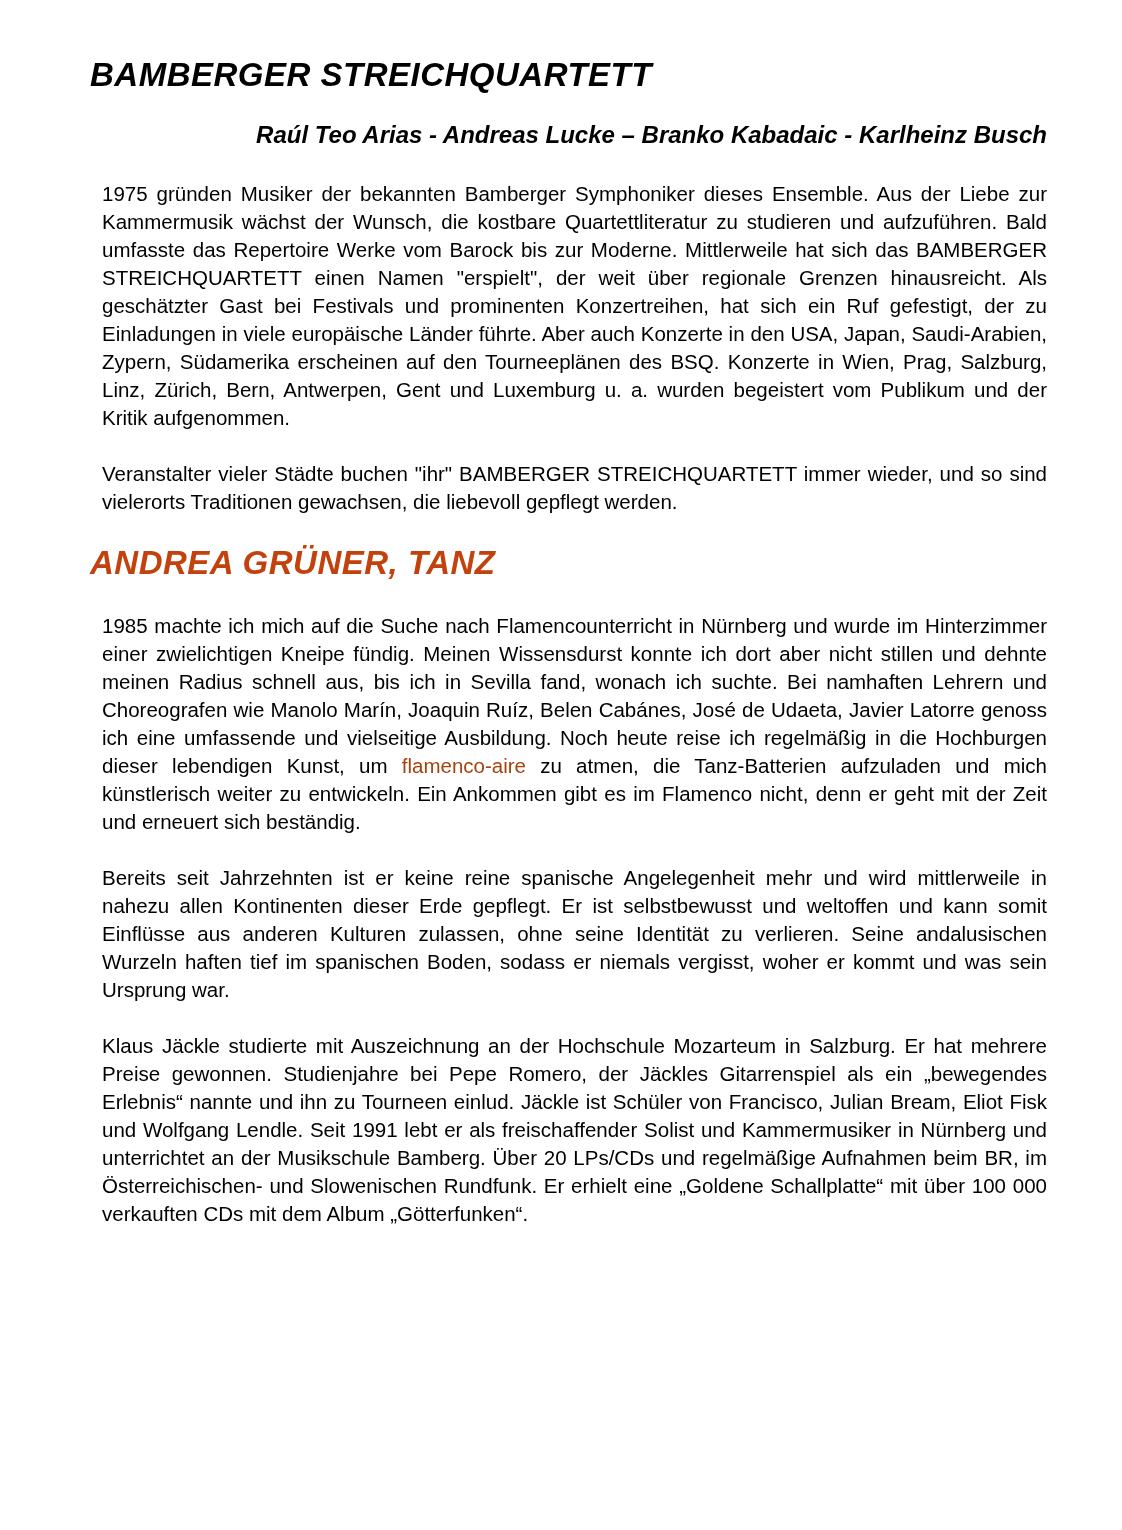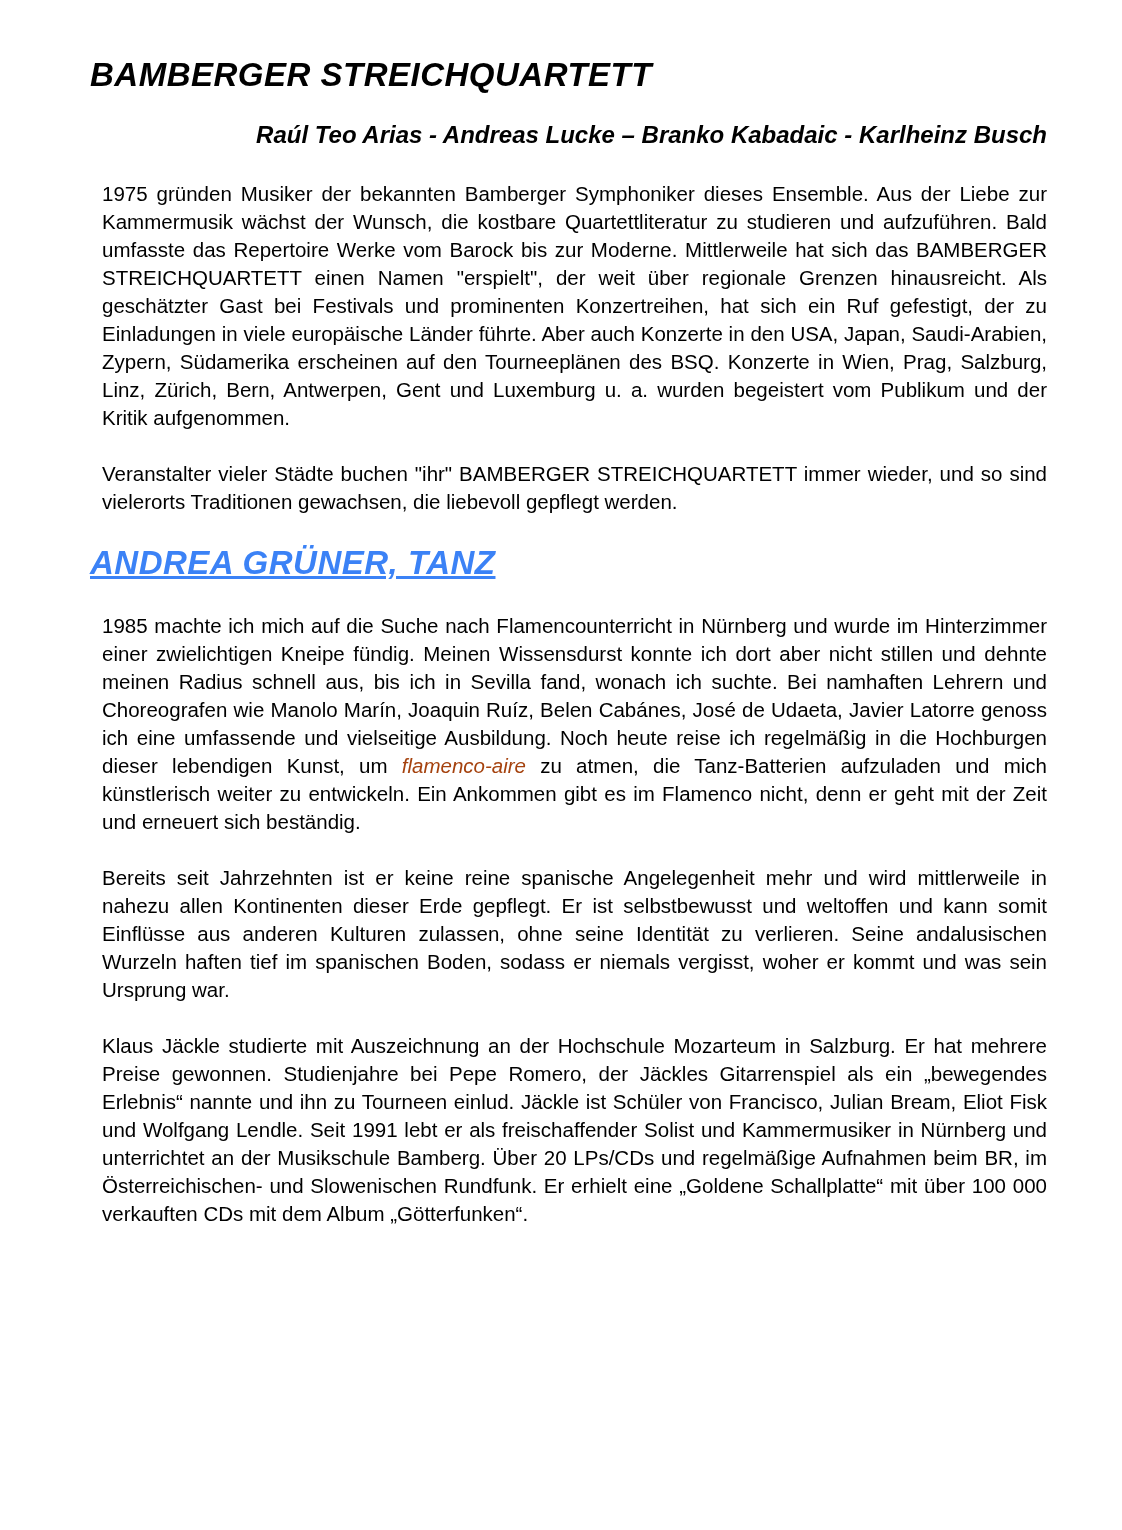"ANDREA GRÜNER, TANZ" .section-heading { color: #3b82f6 -> #c2410c; text-decoration: underline -> none }
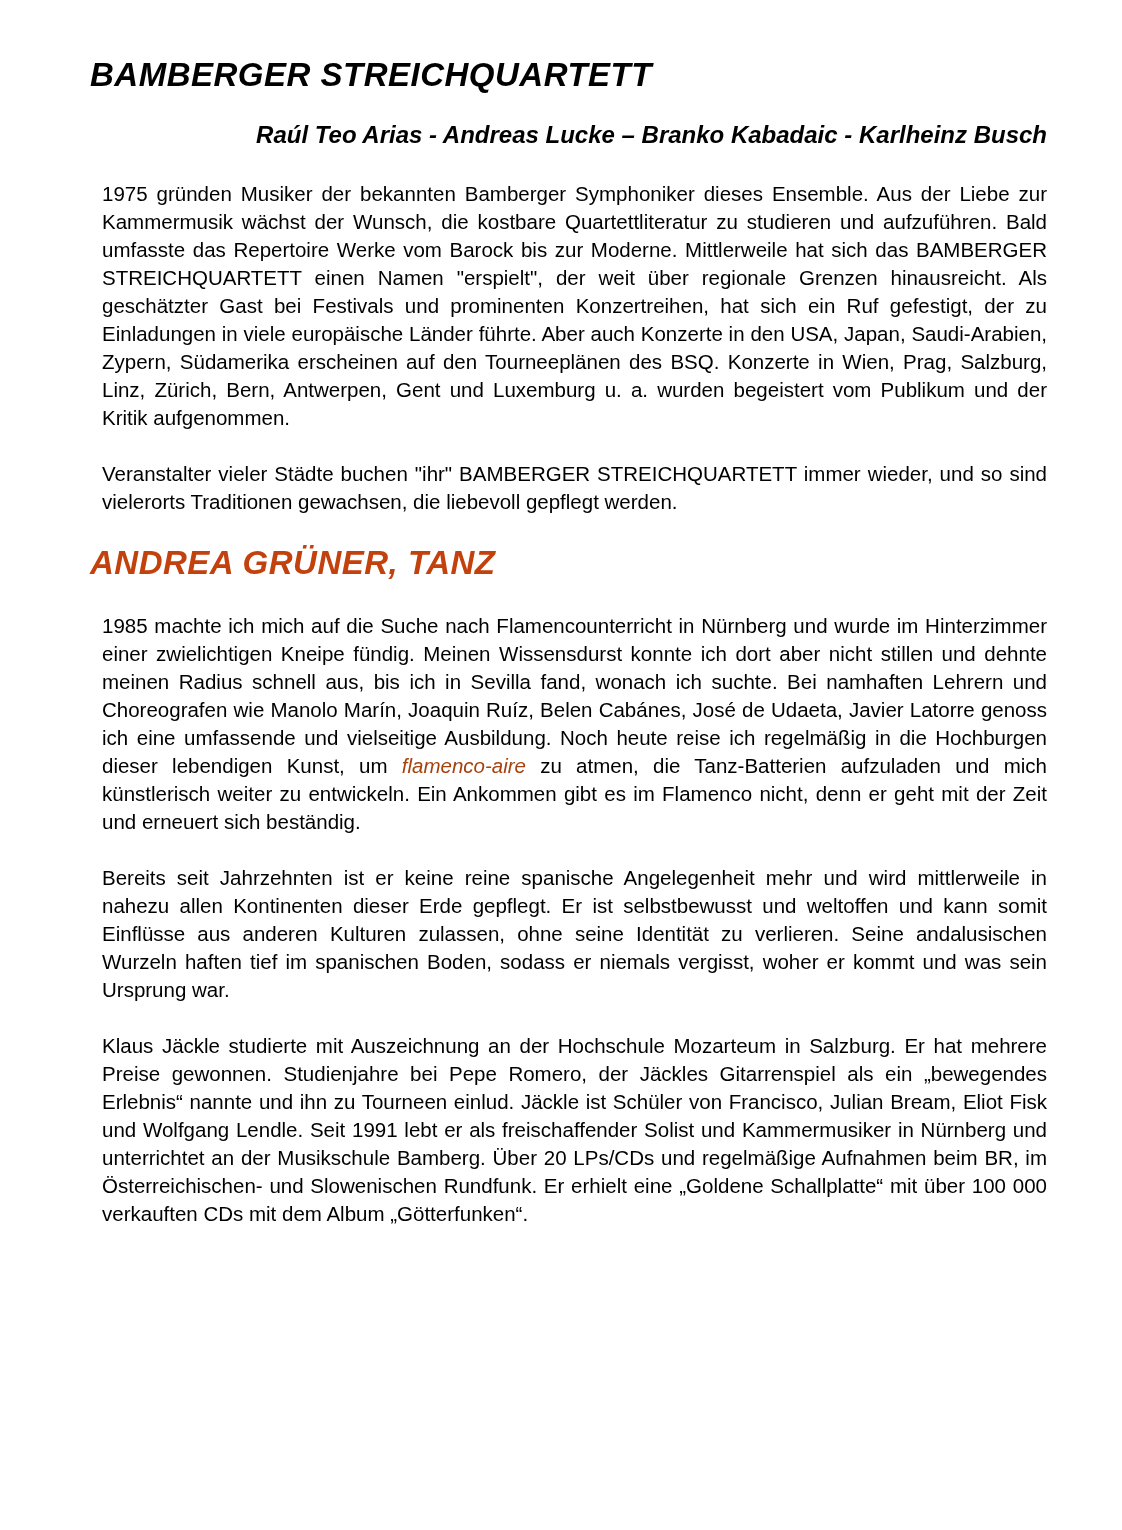"flamenco-aire" .accent-italic { font-style: italic -> none }
